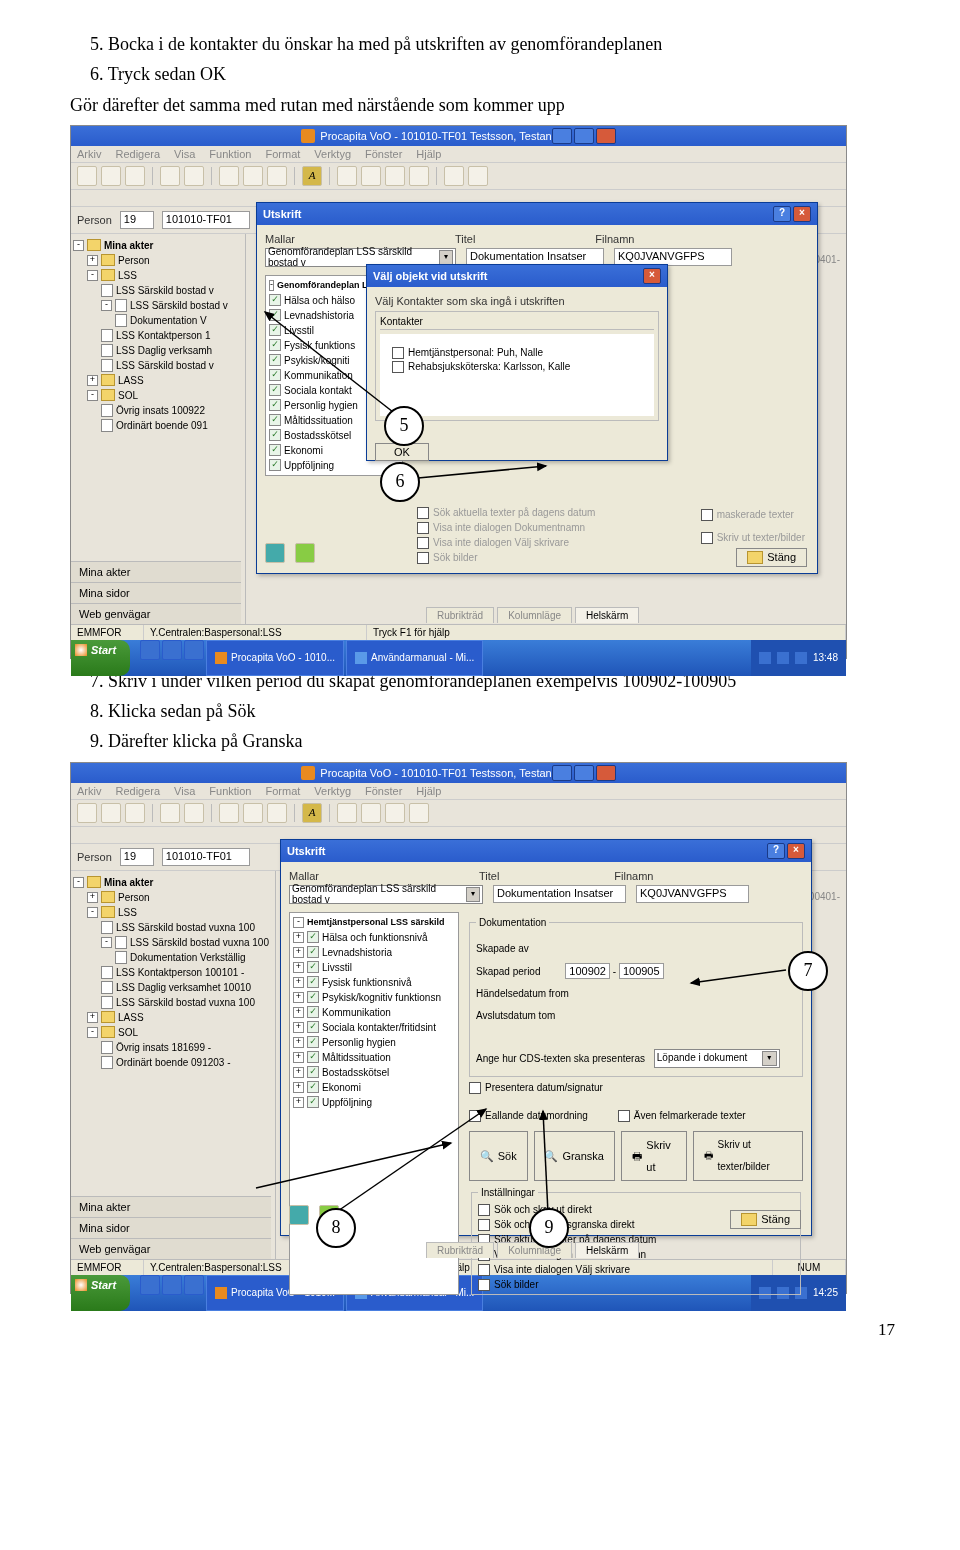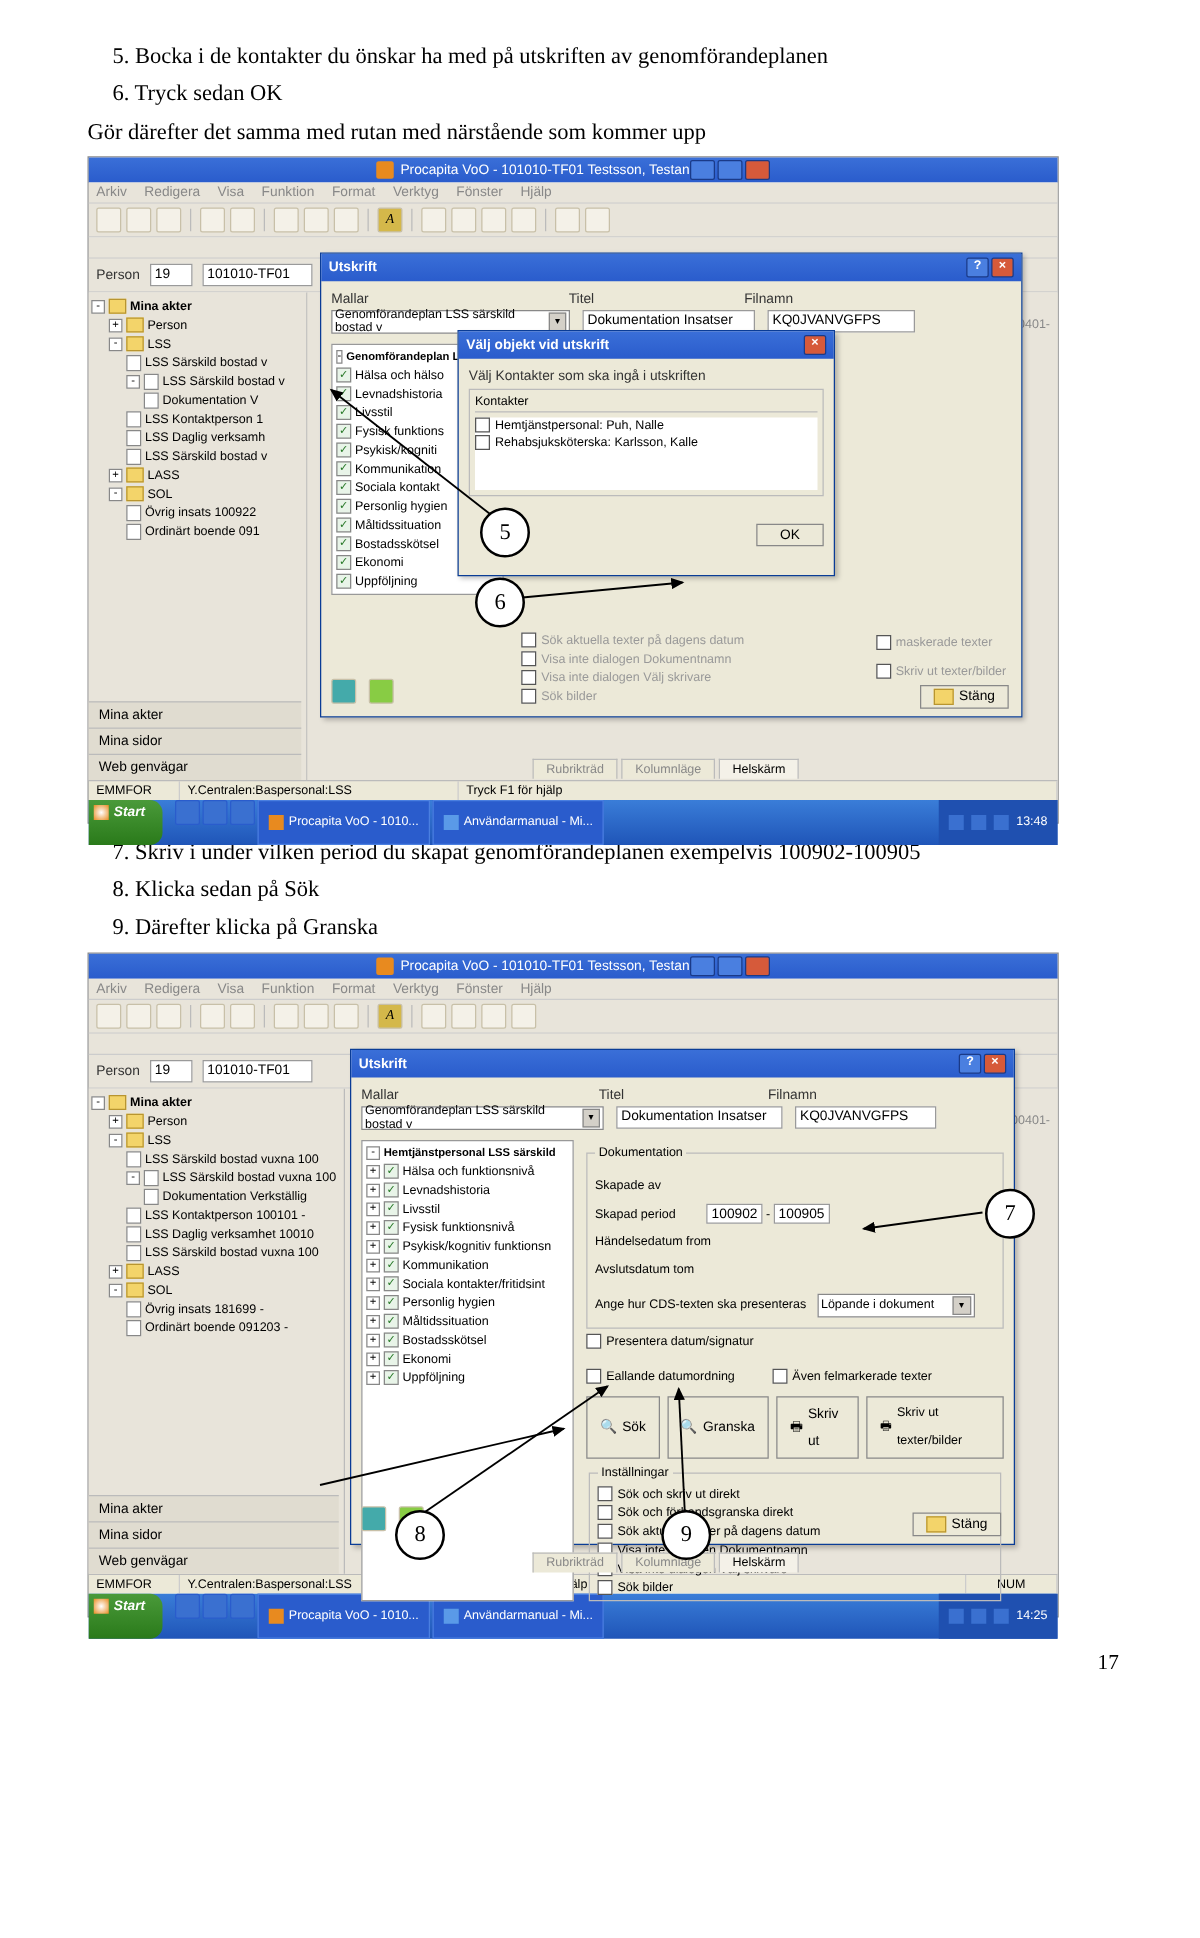"Hemtjänstpersonal: Puh, Nalle" div.listbx { padding: 0 -> 12px }
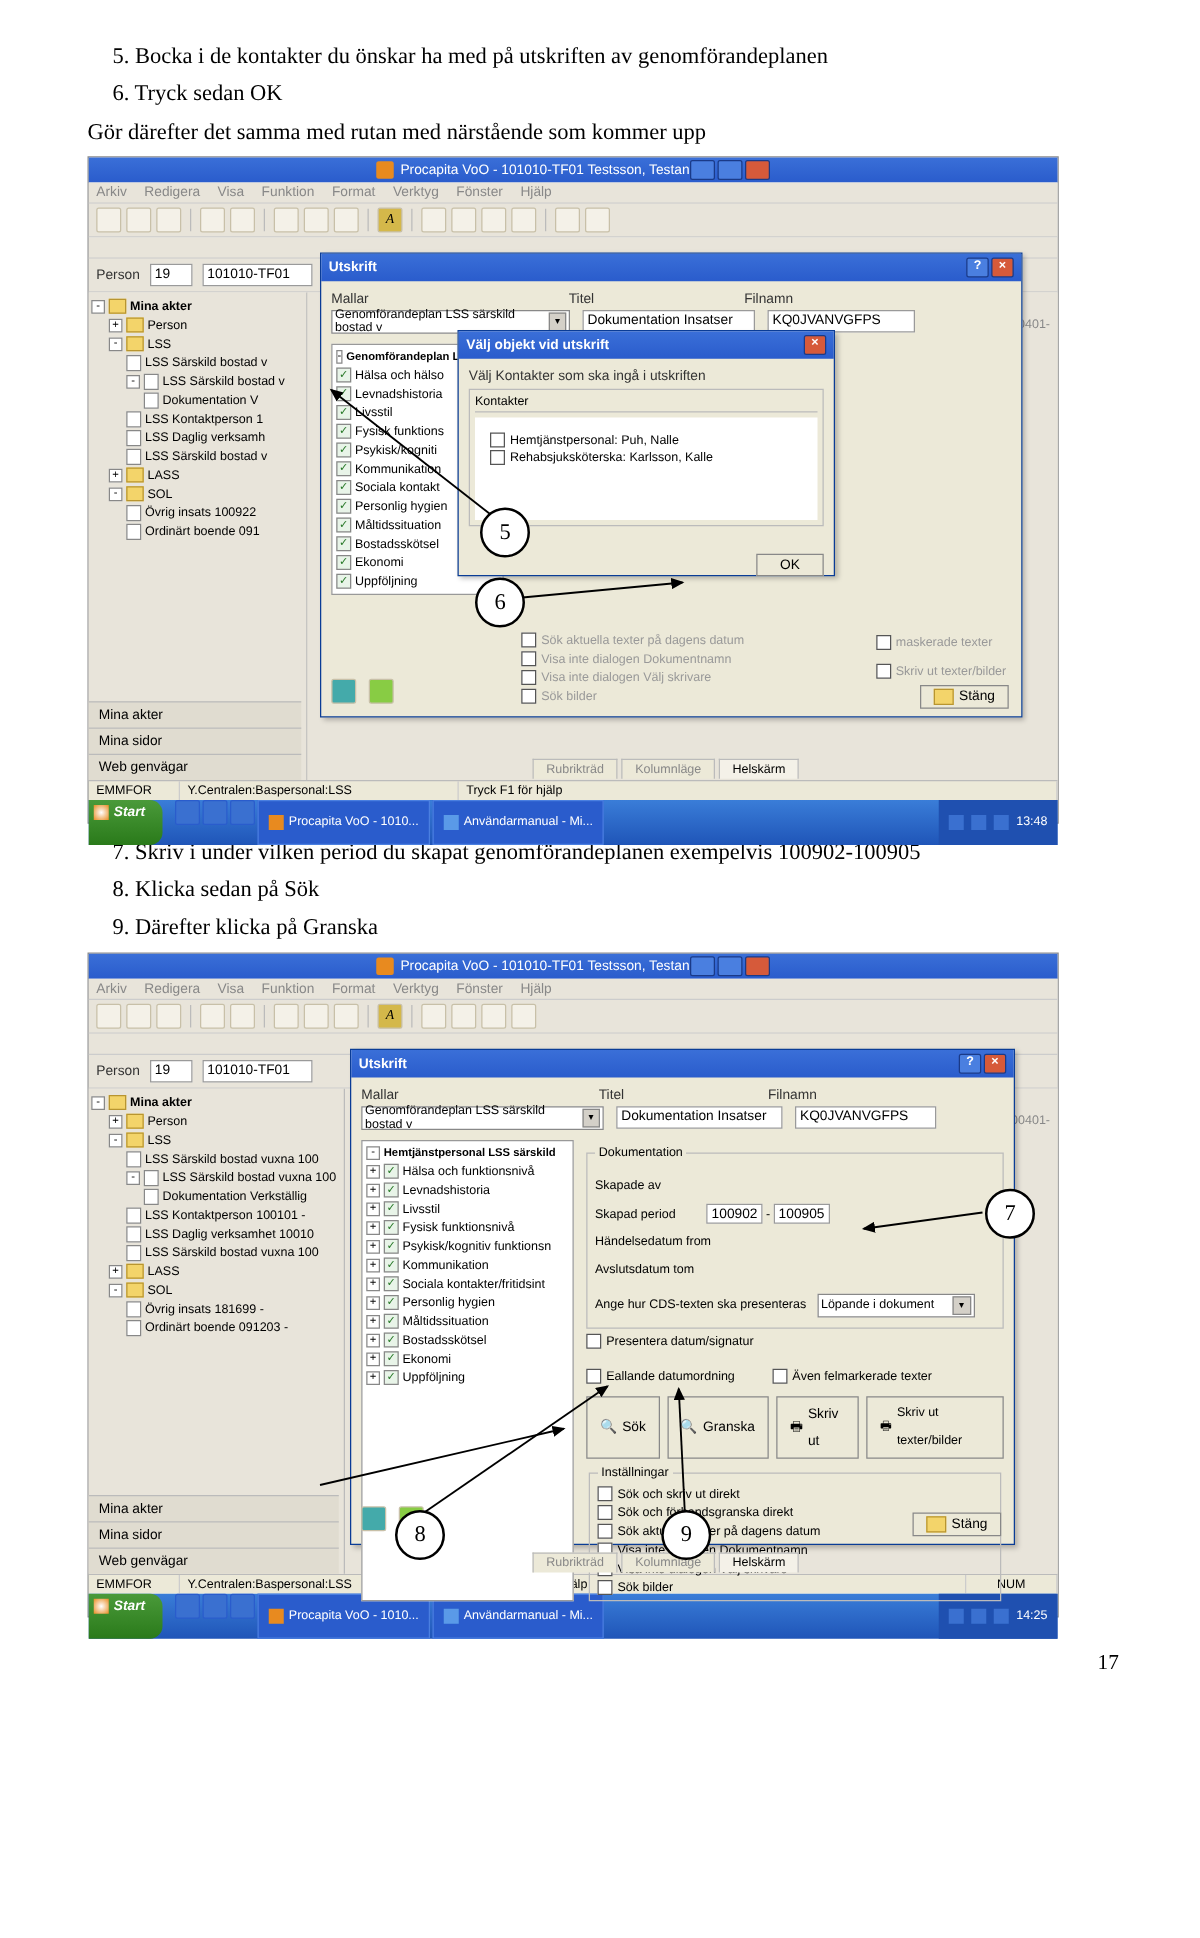"OK" div { text-align: right -> none }
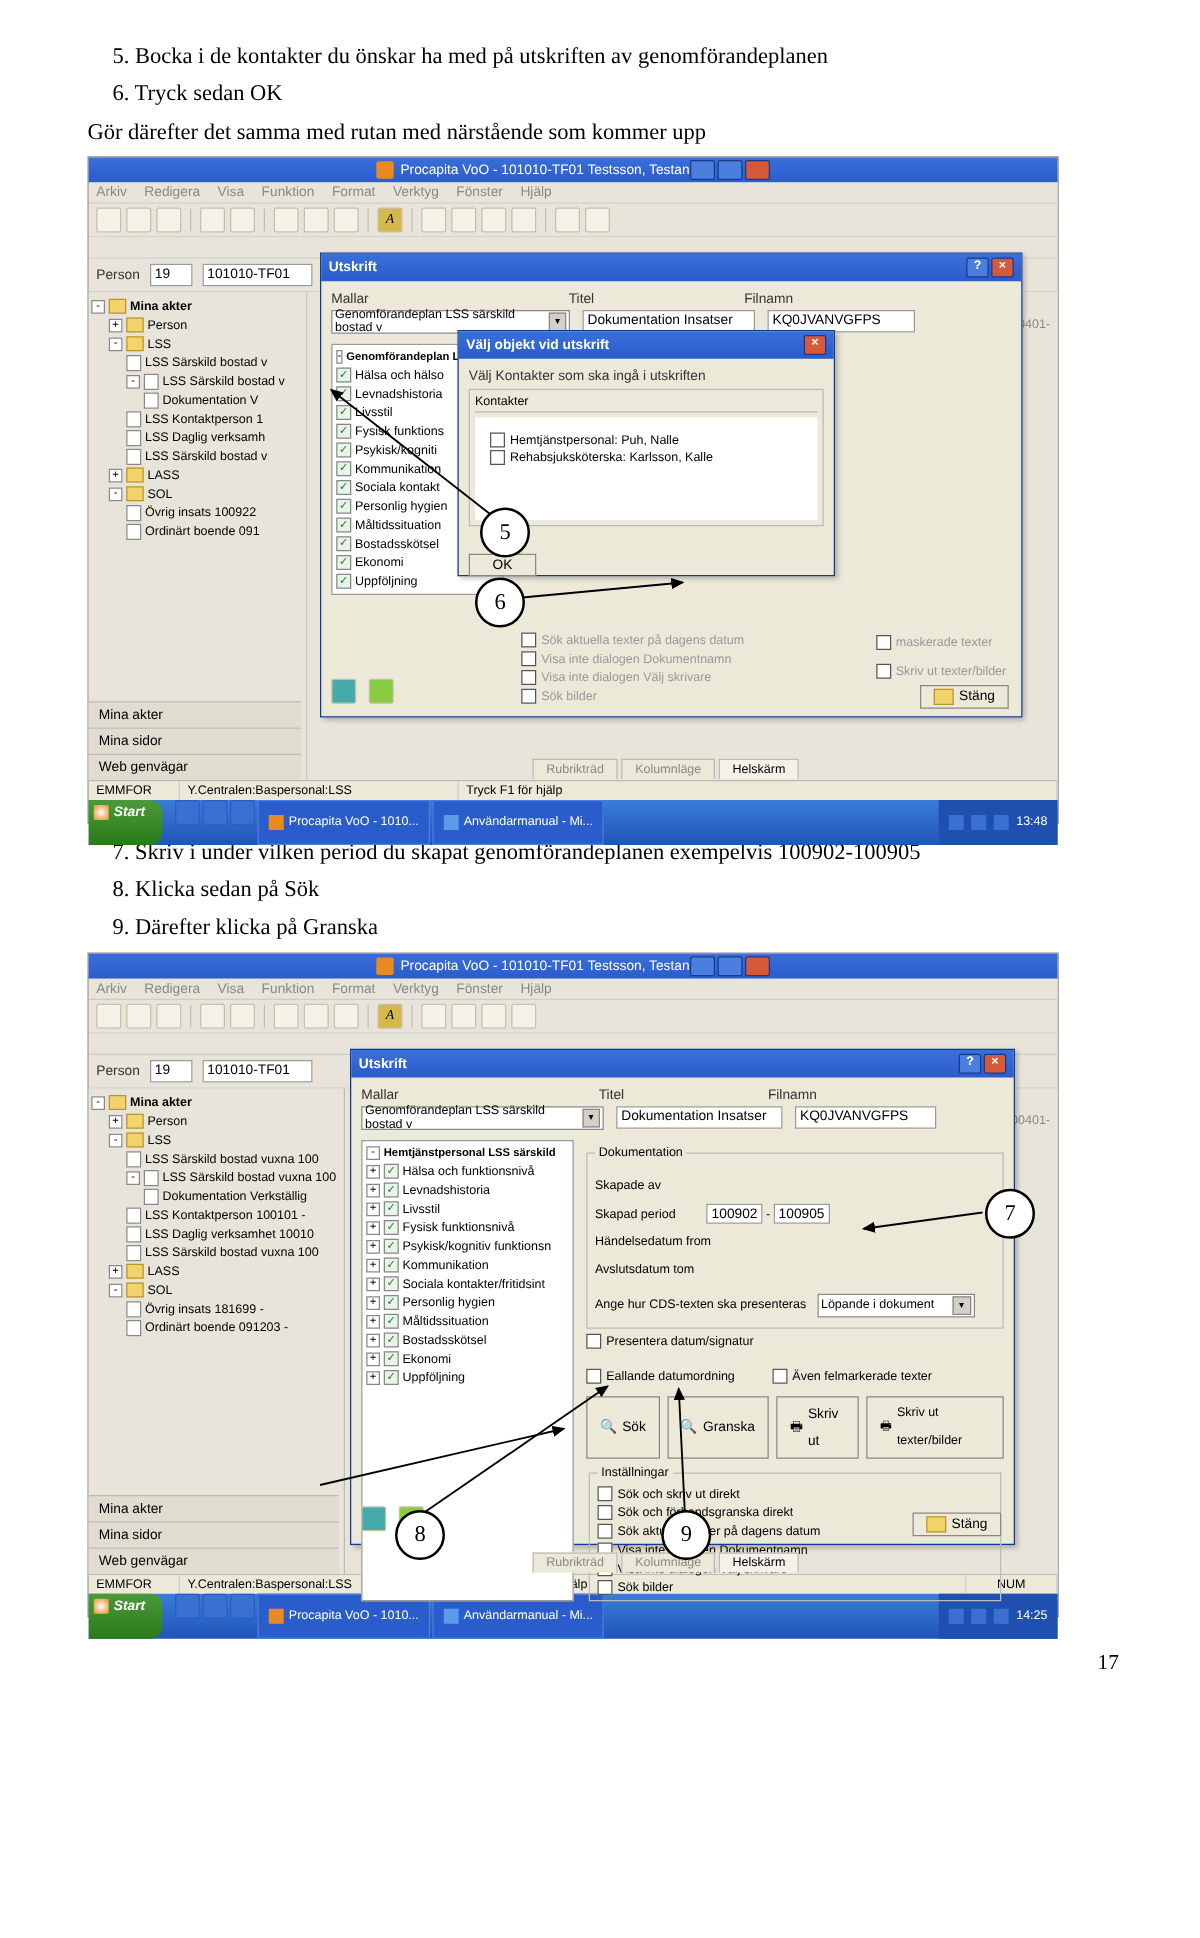"Ange hur CDS-texten ska presenteras" div { margin-top: 8px -> 22px }
